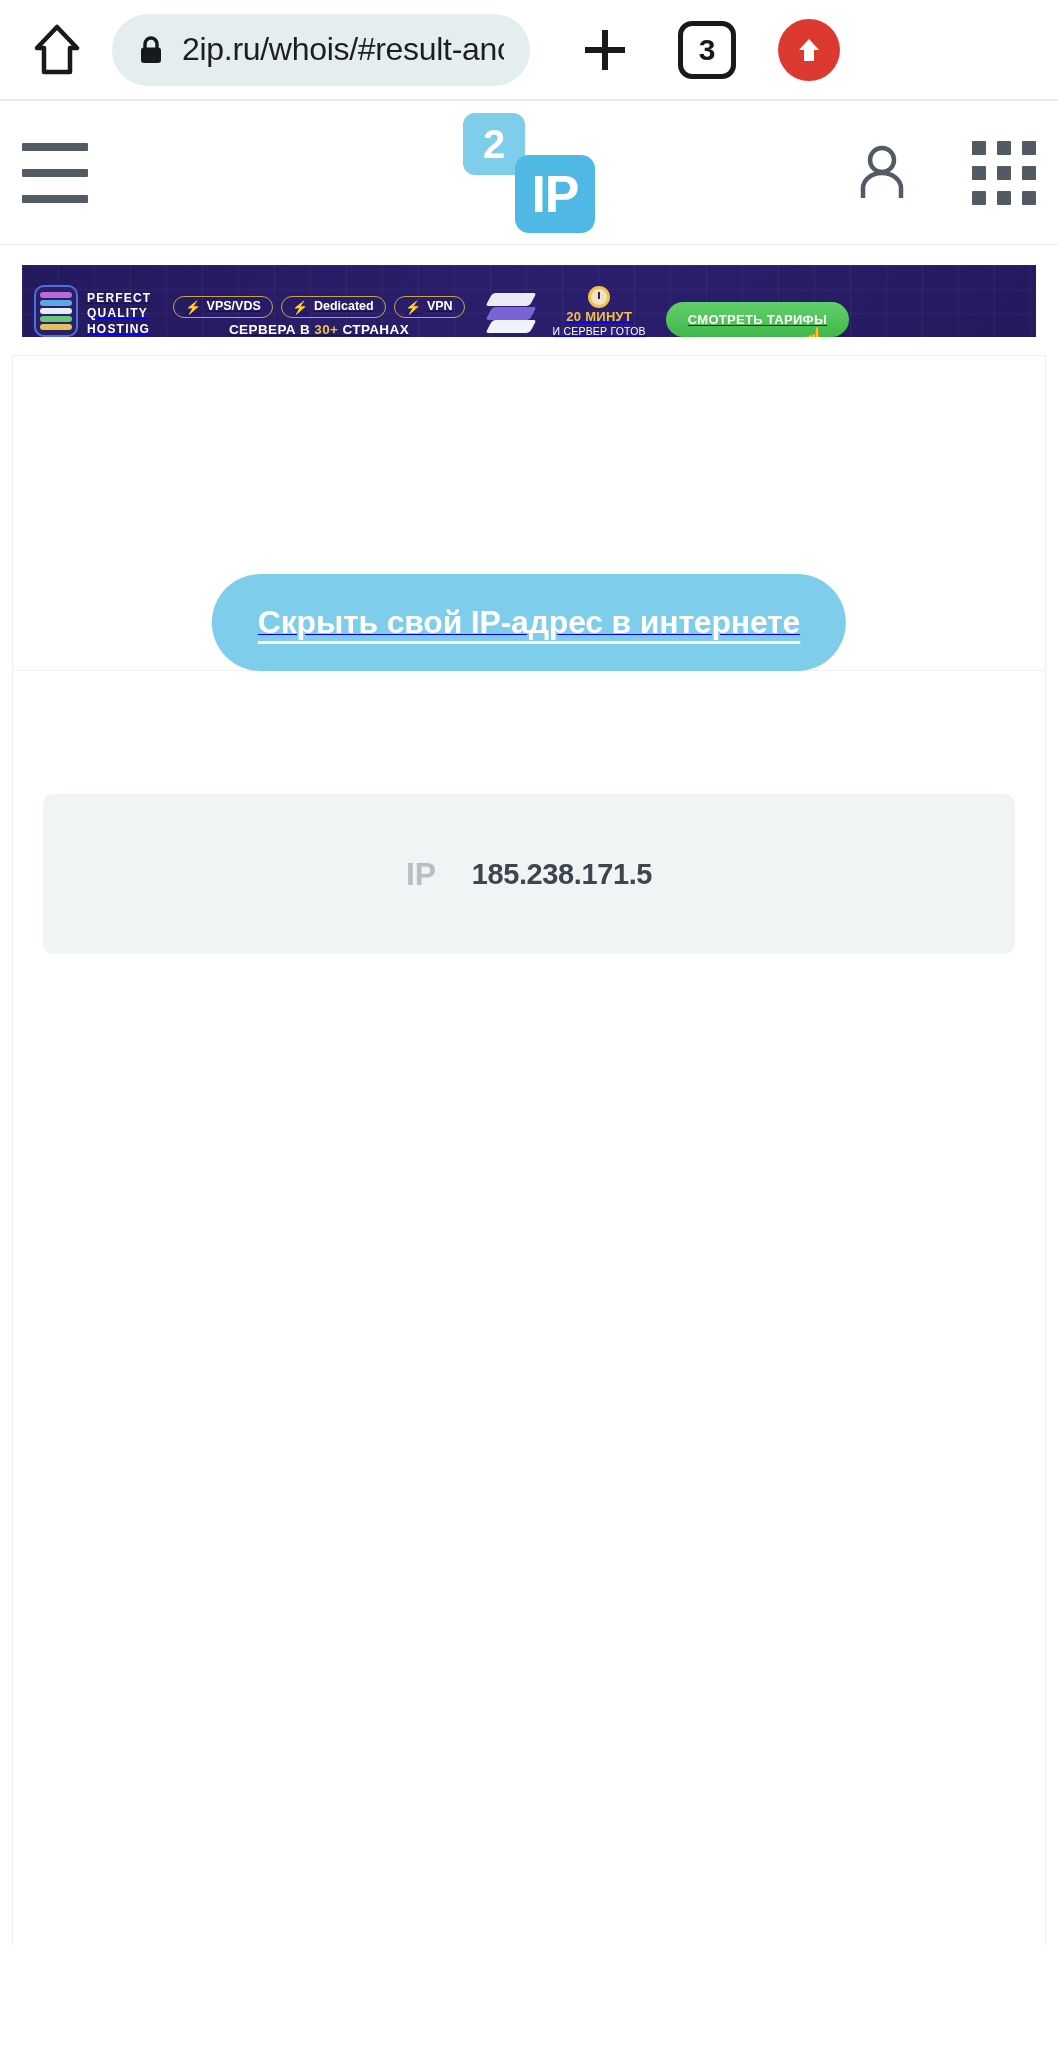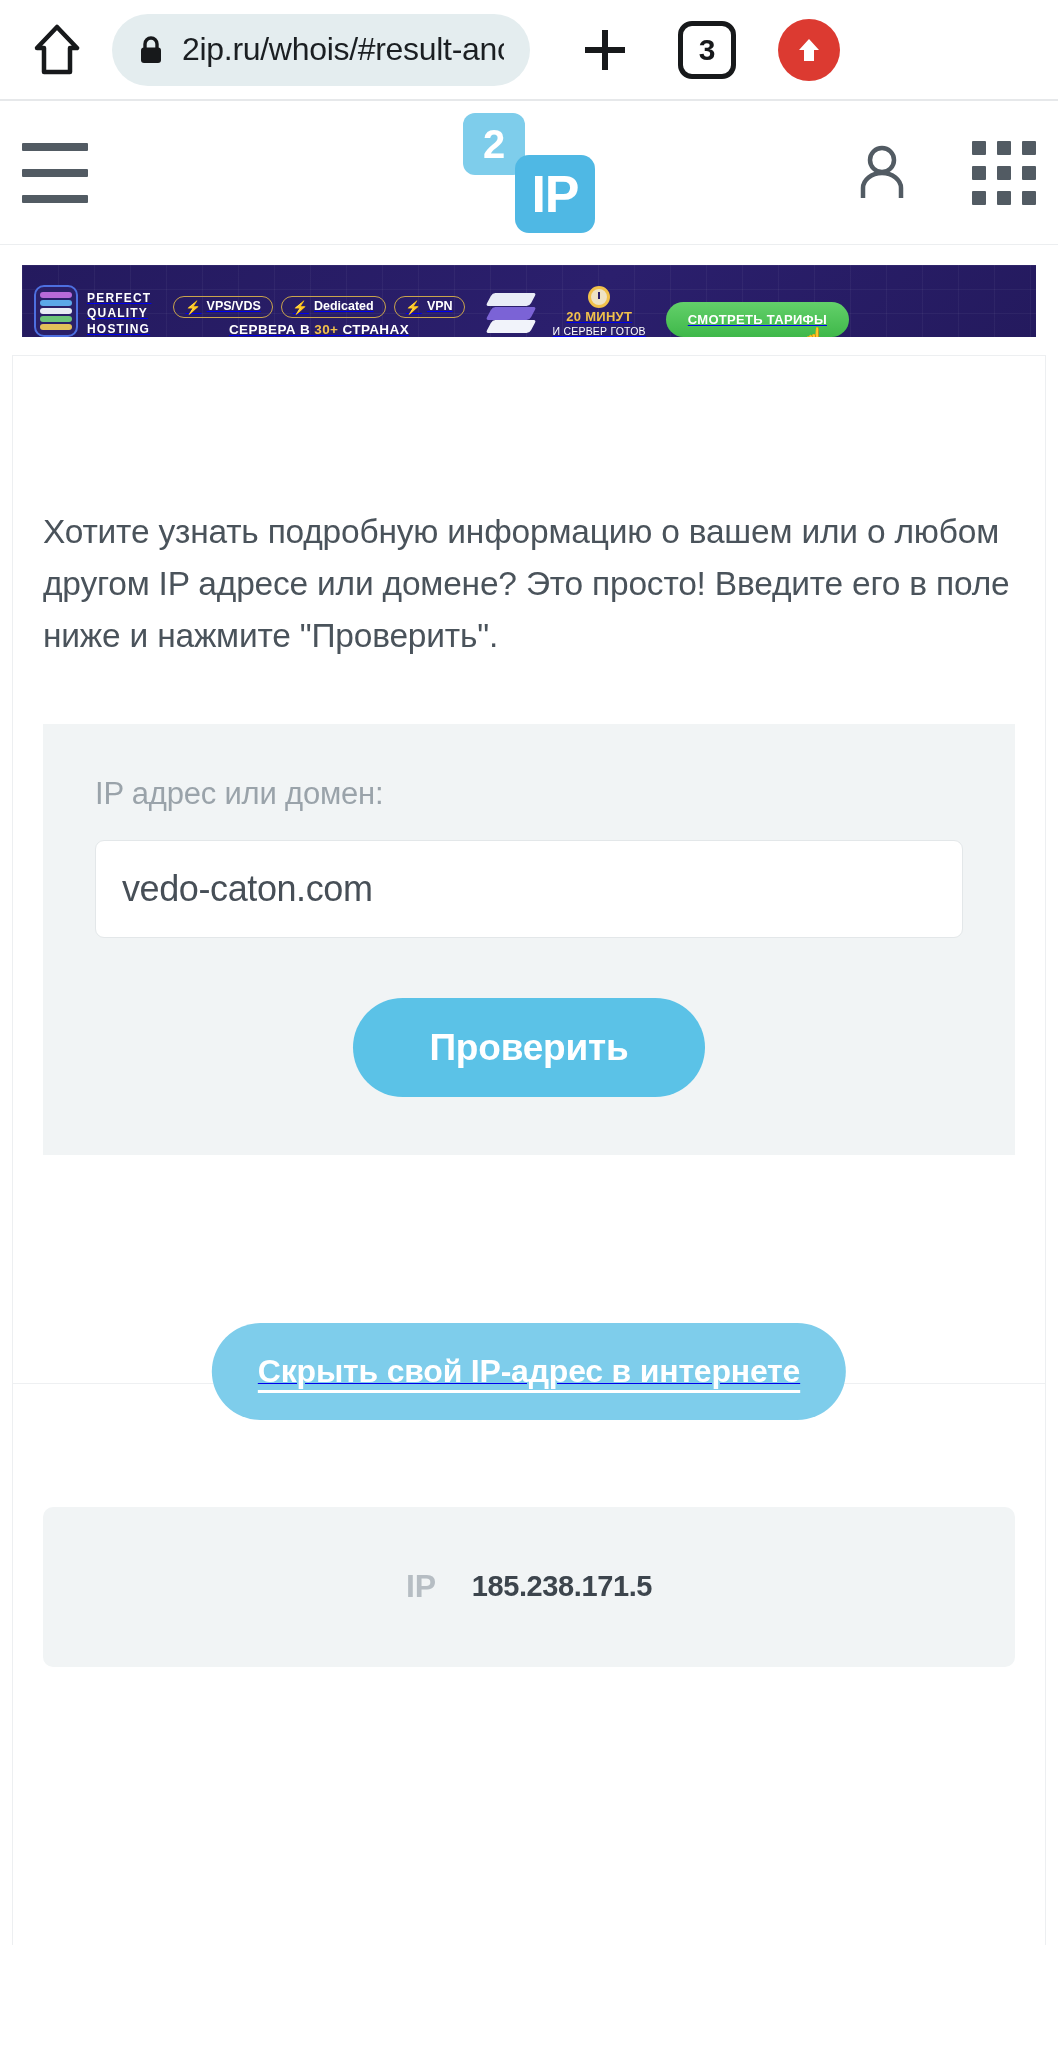"Хотите узнать подробную информацию о" p.page-desc { html: <p>Хотите узнать подробную информацию о вашем или о любом другом IP адресе или домене? Это просто! Введите его в поле ниже и нажмите "Проверить".</p> -> none }
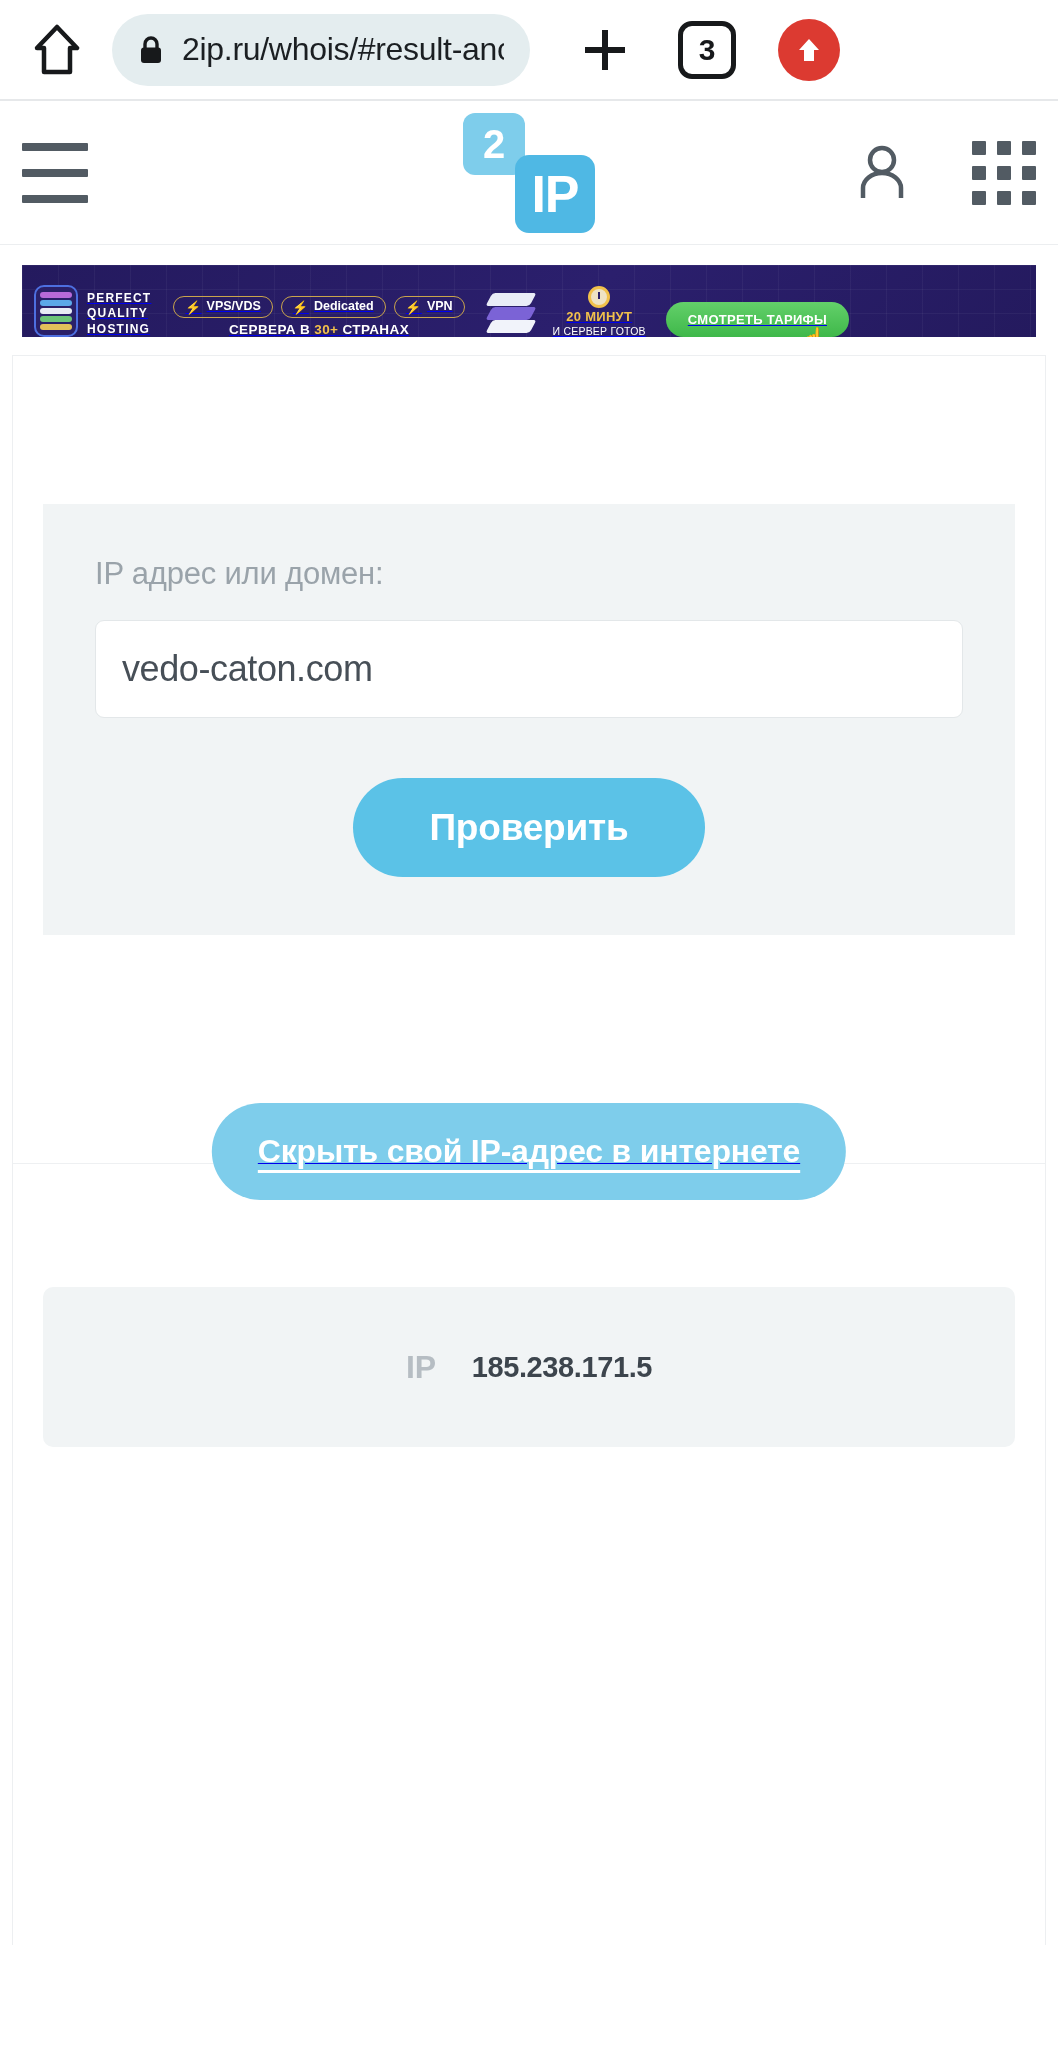"IP адрес или домен:" div.form-panel { html: <div> <div>IP адрес или домен:</div> <div> <span>vedo-caton.com</span> </div> <div> <button>Проверить</button> </div> </div> -> none }
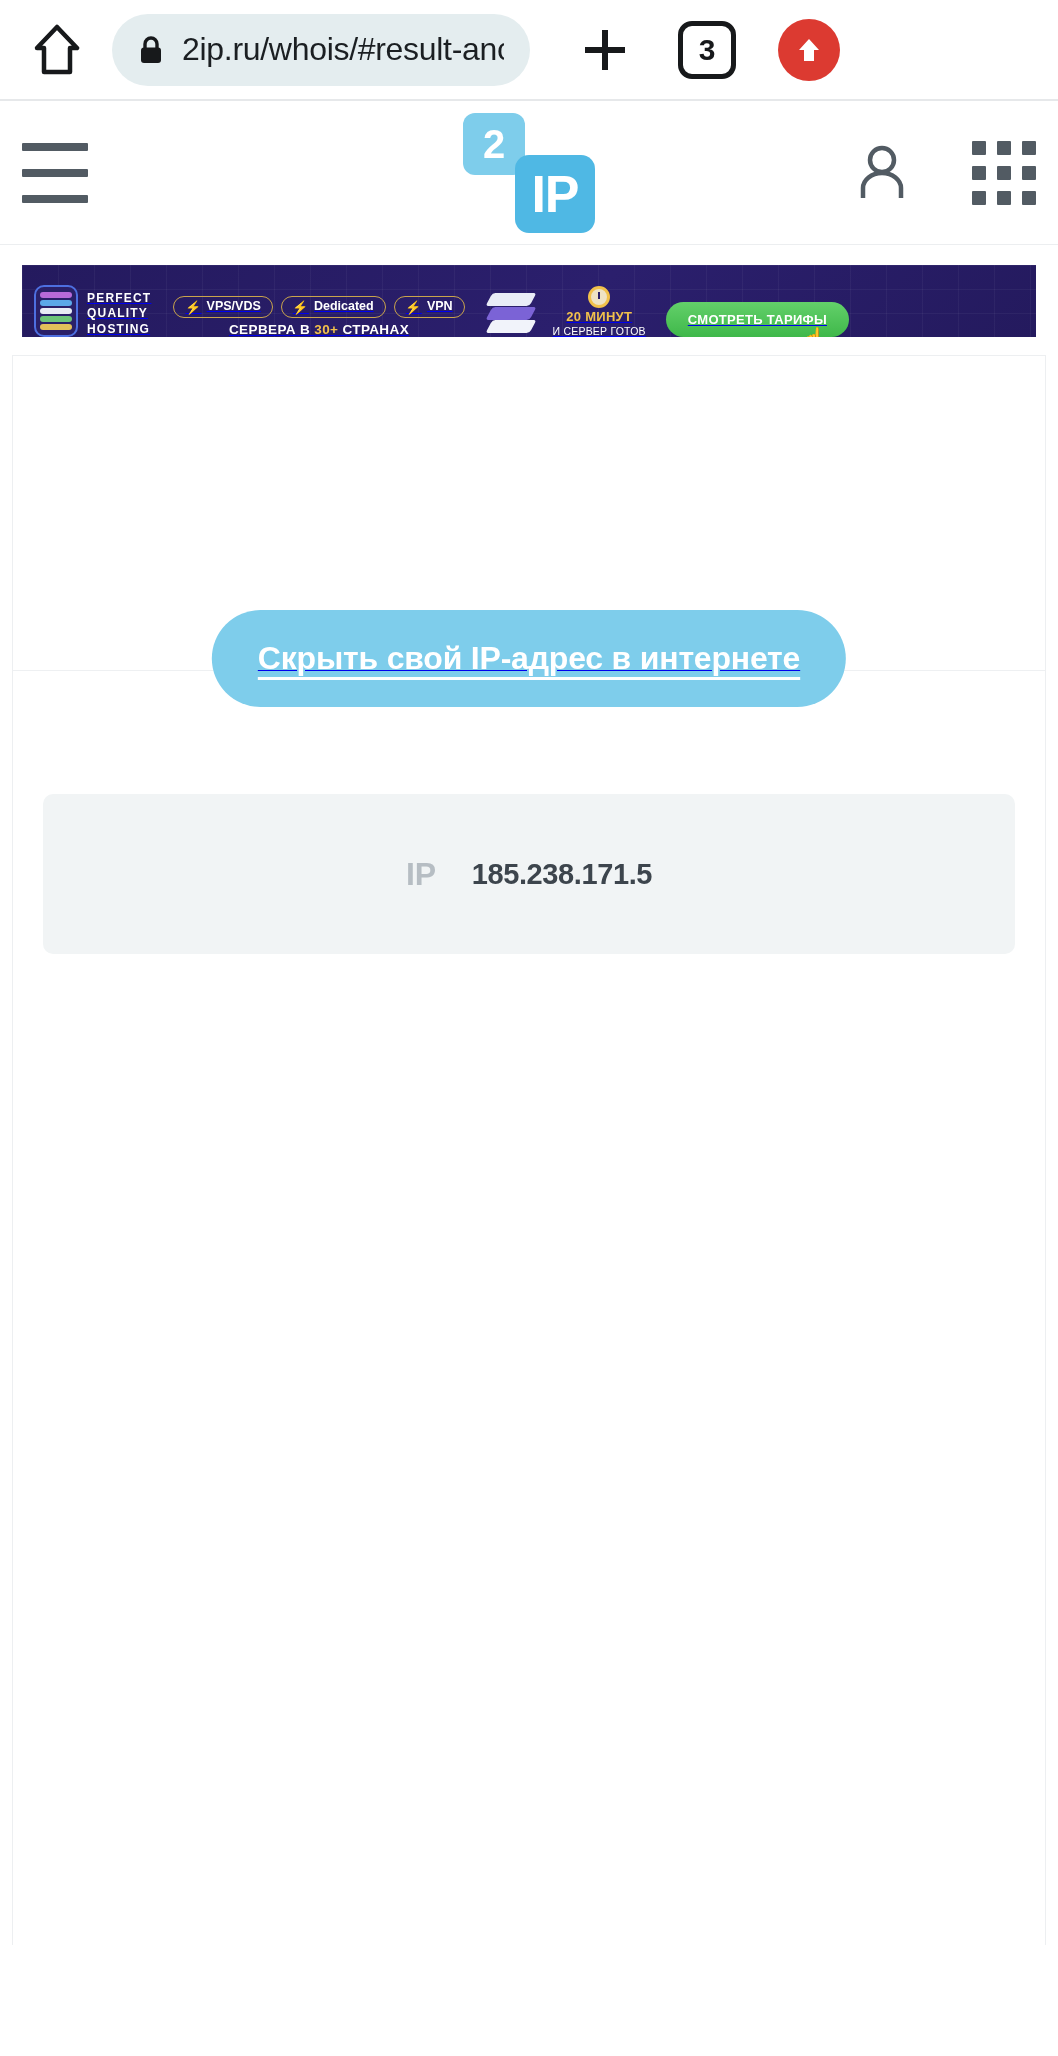"Скрыть свой IP-адрес в интернете" .vpn-btn { margin-top: 36px -> none }
